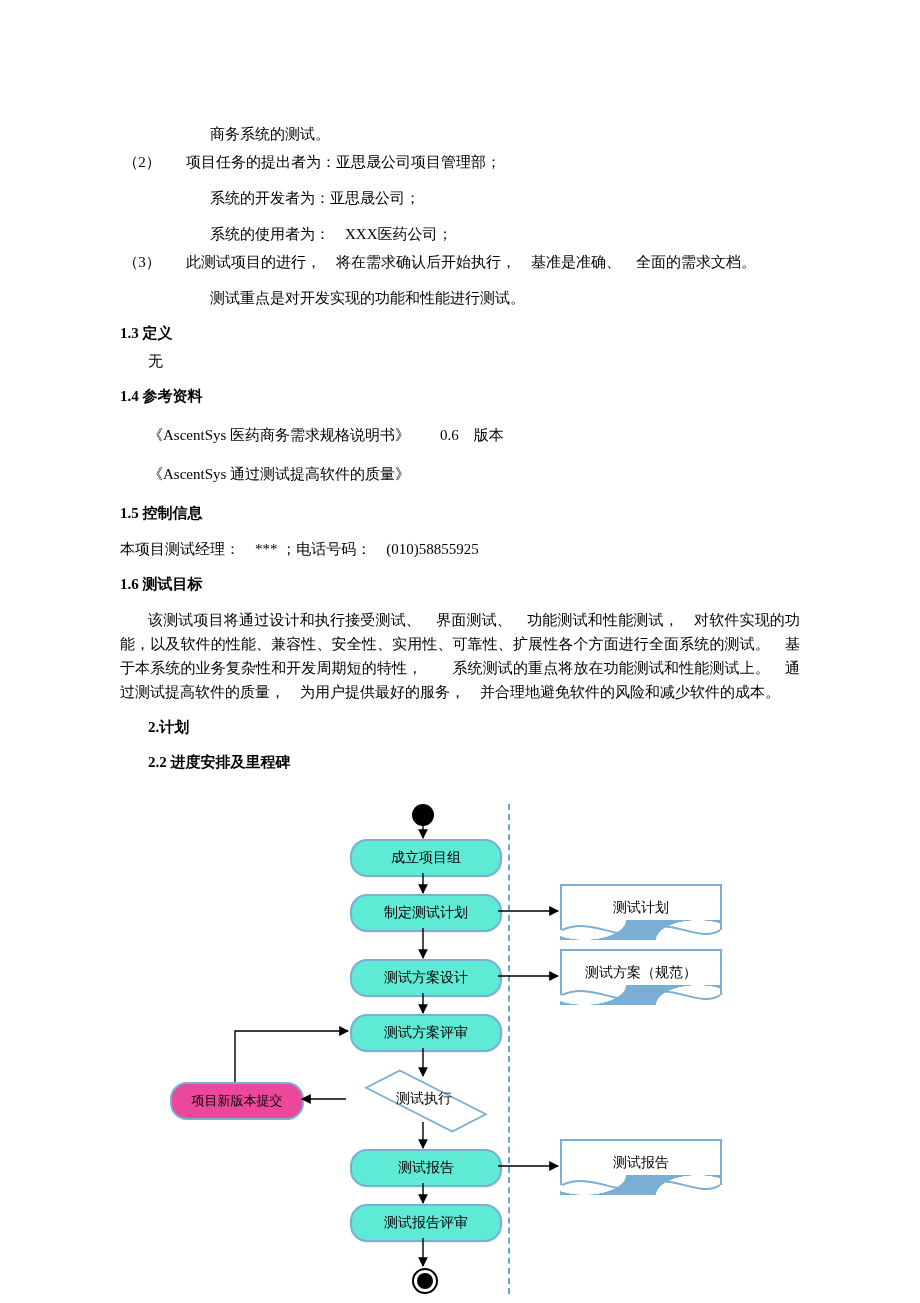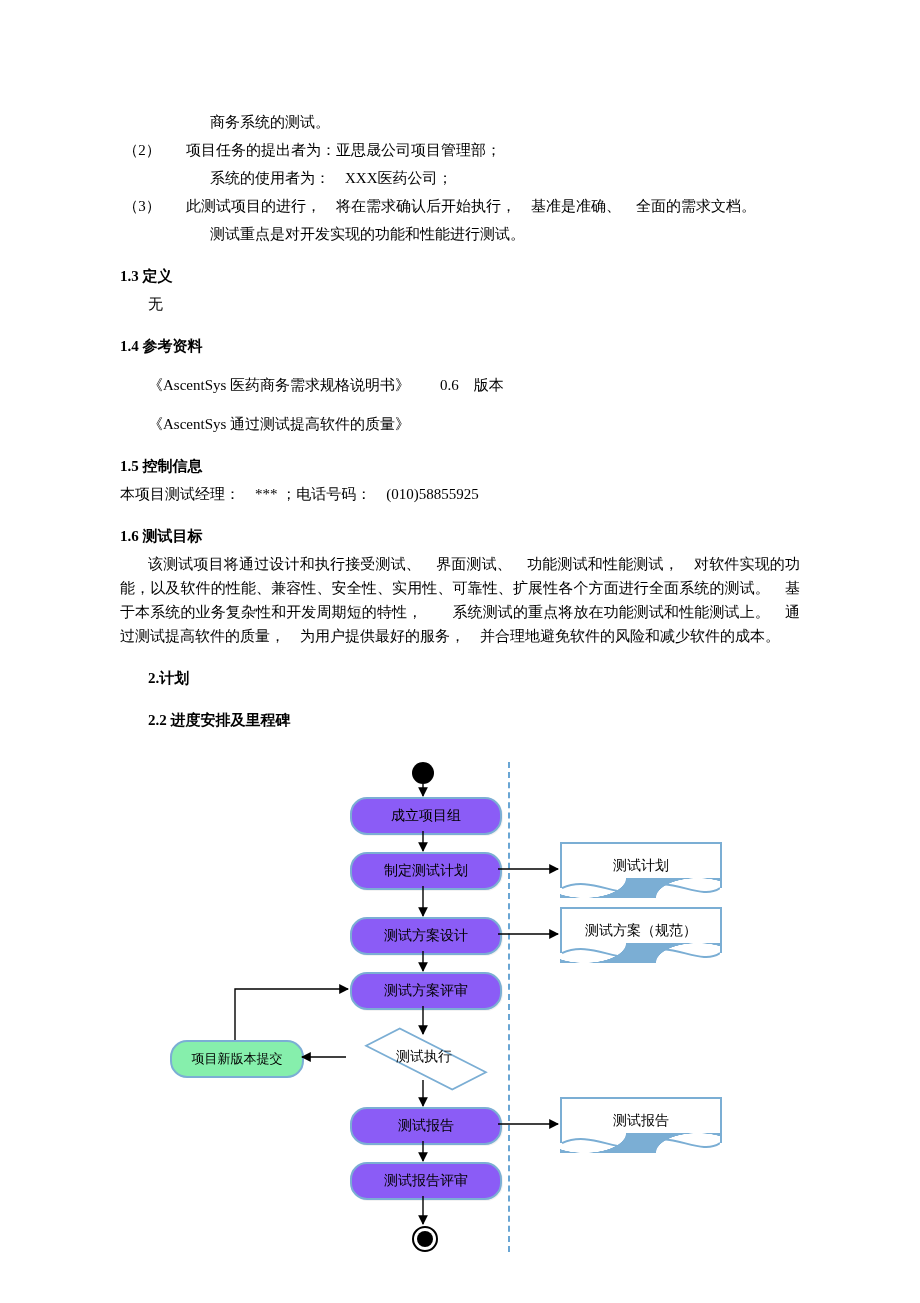"商务系统的测试。" .para { margin: 0 0 4px 0 -> 12px 0 4px 0 }
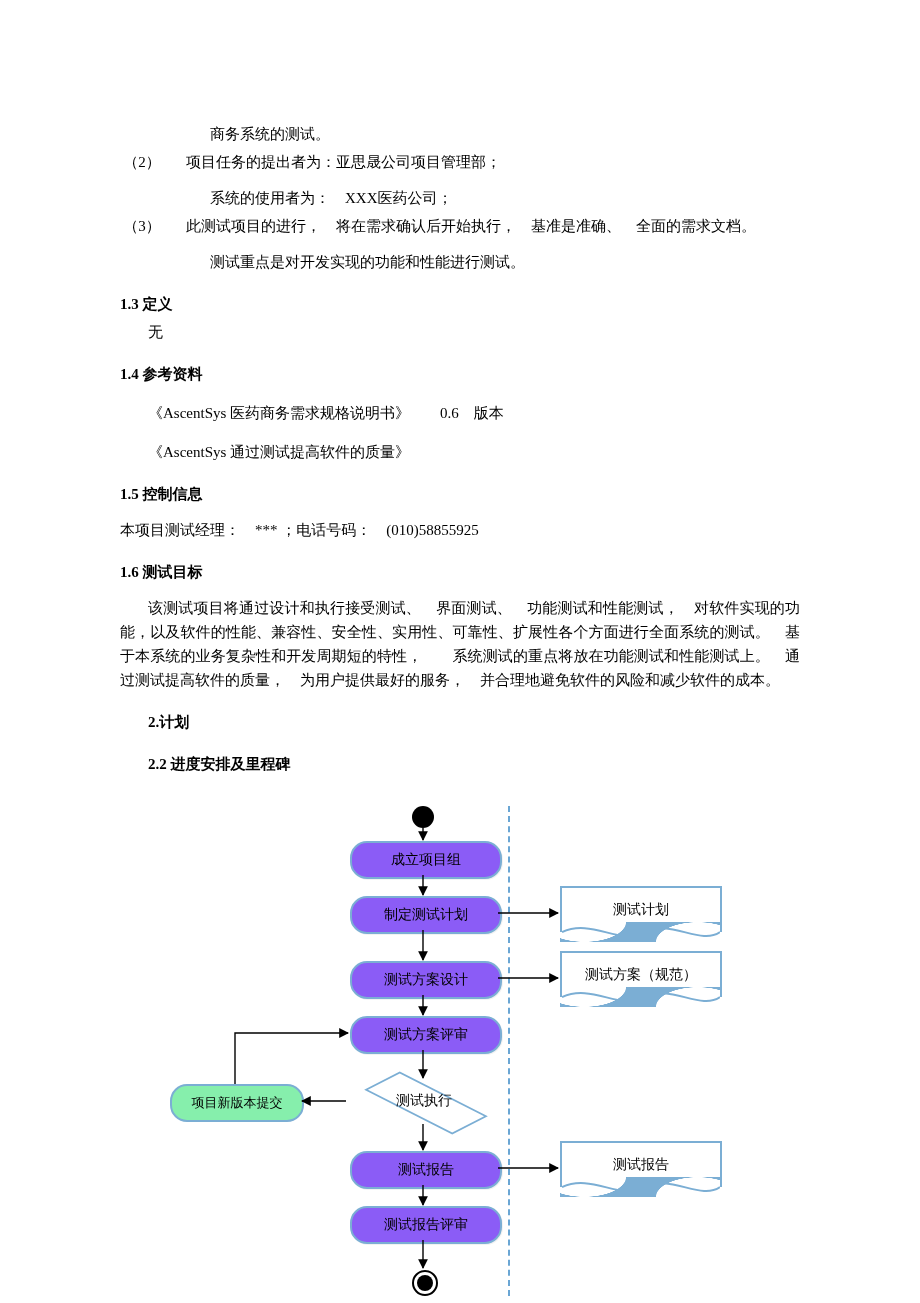"系统的开发者为：亚思晟公司；" p.para { html: none -> <p>系统的开发者为：亚思晟公司；</p> }
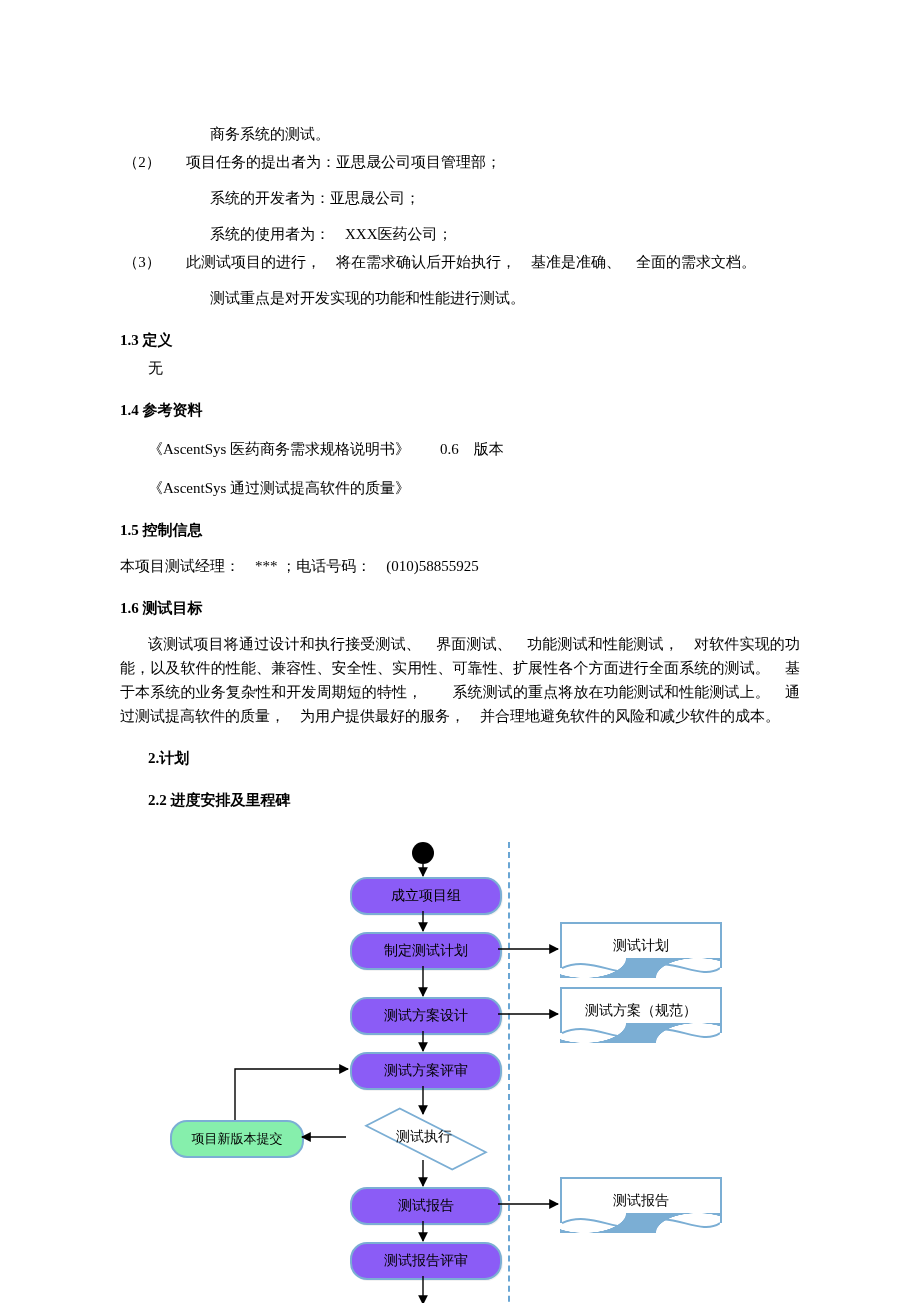"1.3 定义" .h { margin: 18px 0 4px 0 -> 11px 0 4px 0 }
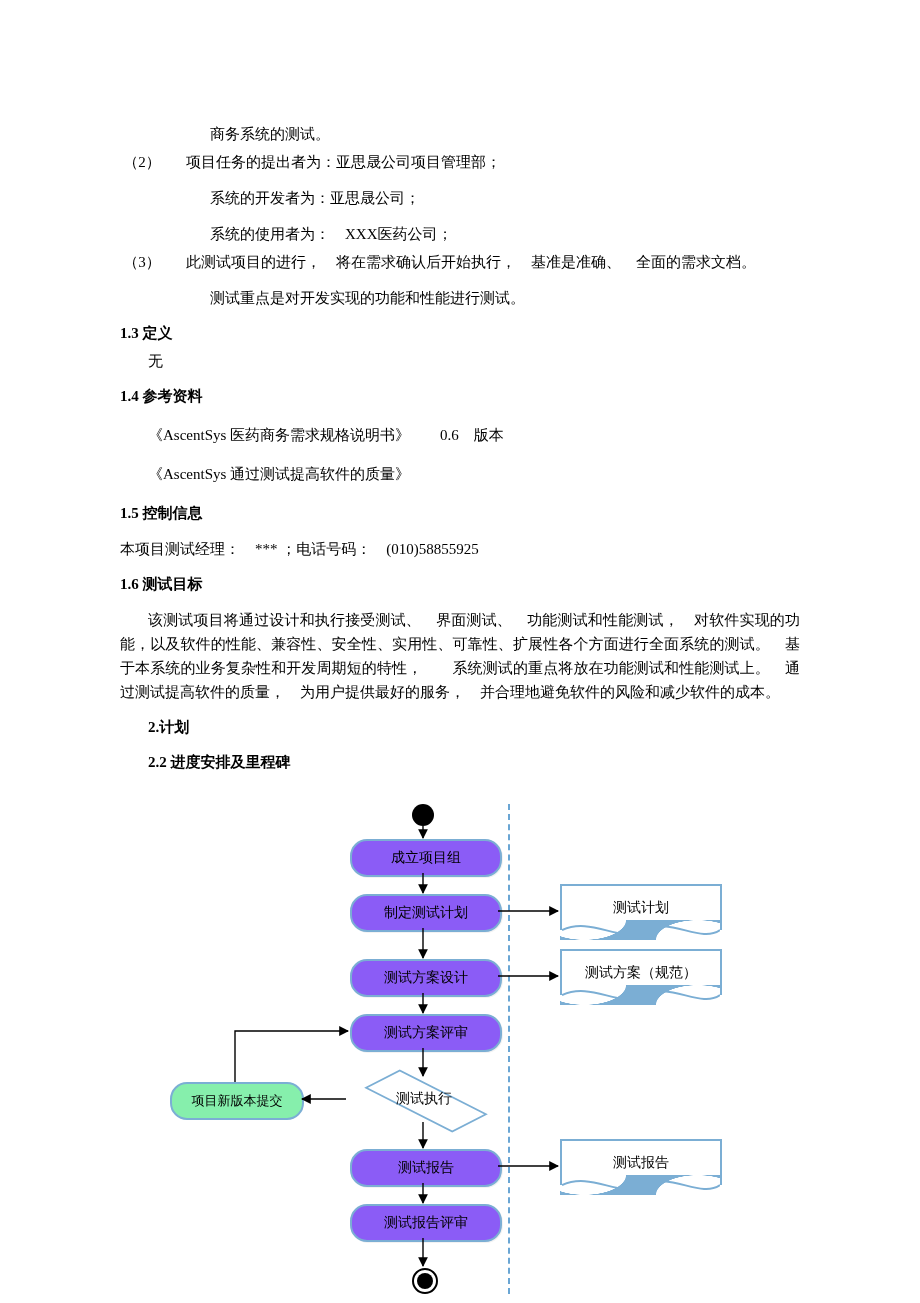"成立项目组" .node { background: #8b5cf6 -> #5eead4 }
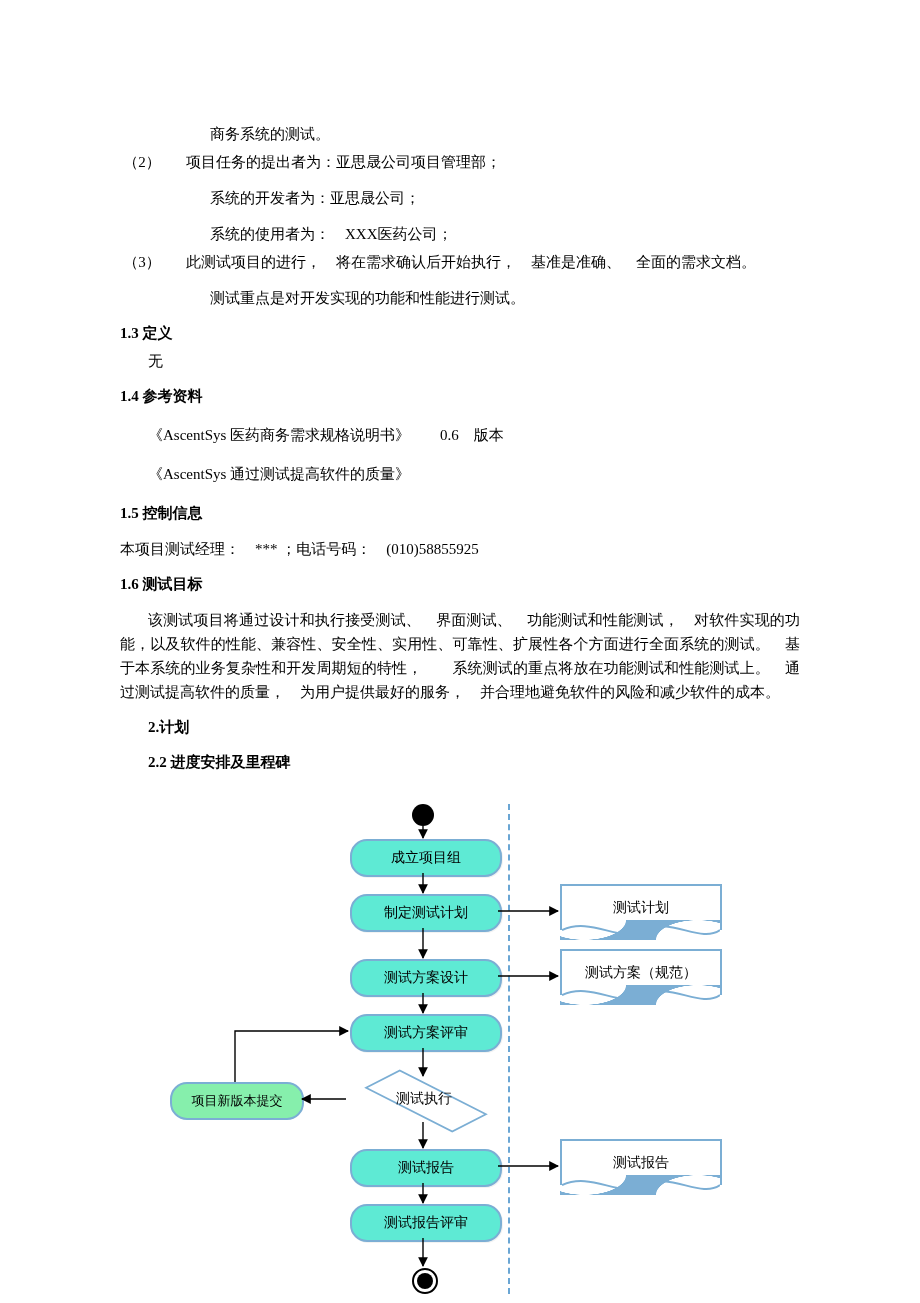"项目新版本提交" .feedback { background: #86efac -> #ec4899 }
